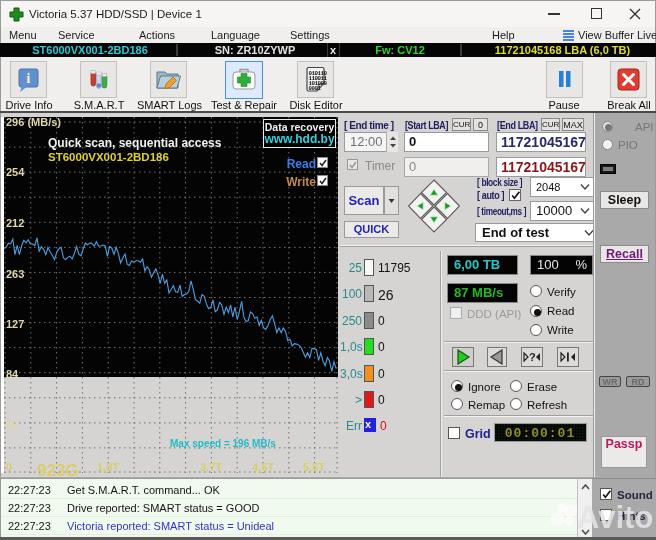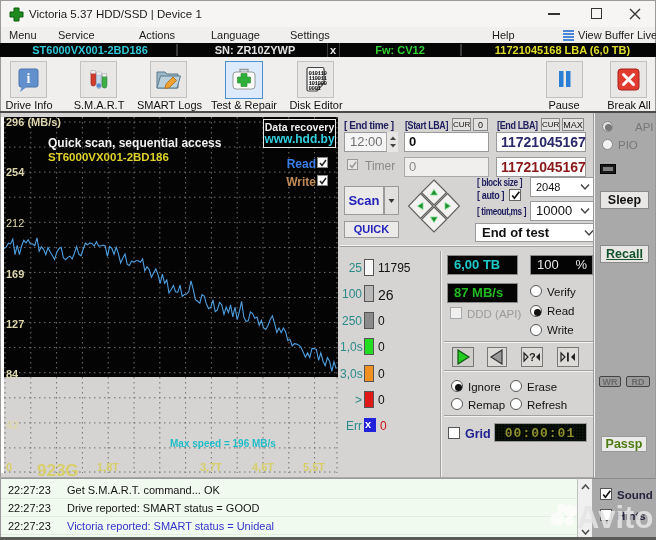"212" div.ab { font-weight: normal -> bold }
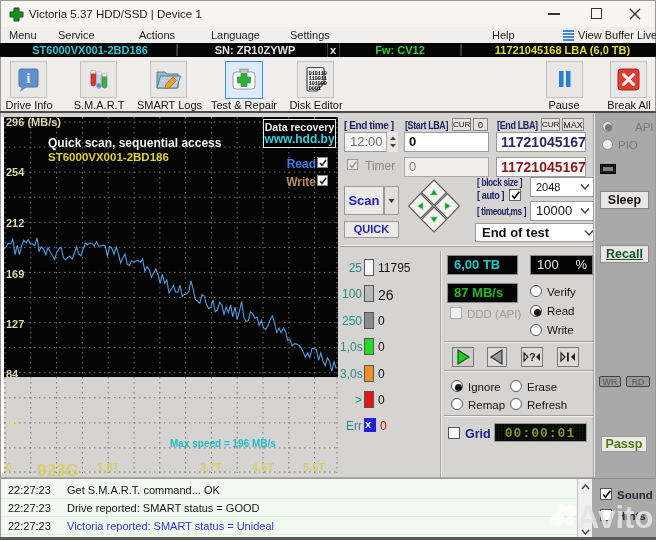"Recall" div.ab { color: #14532d -> #701a75 }
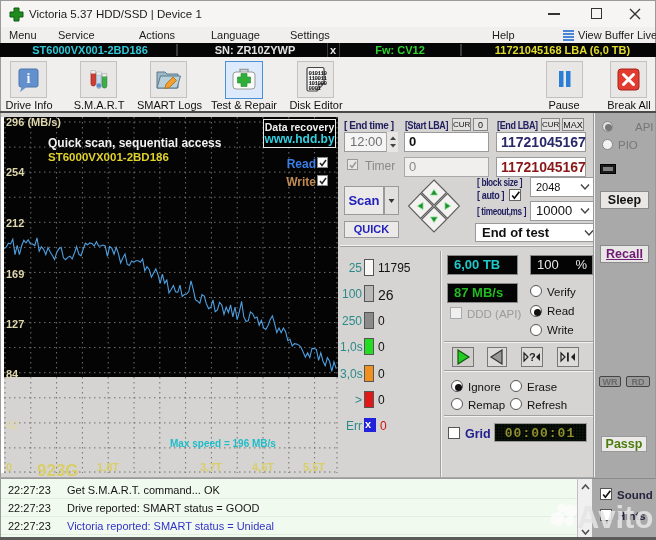"169" div.ab { text: 169 -> 263 }
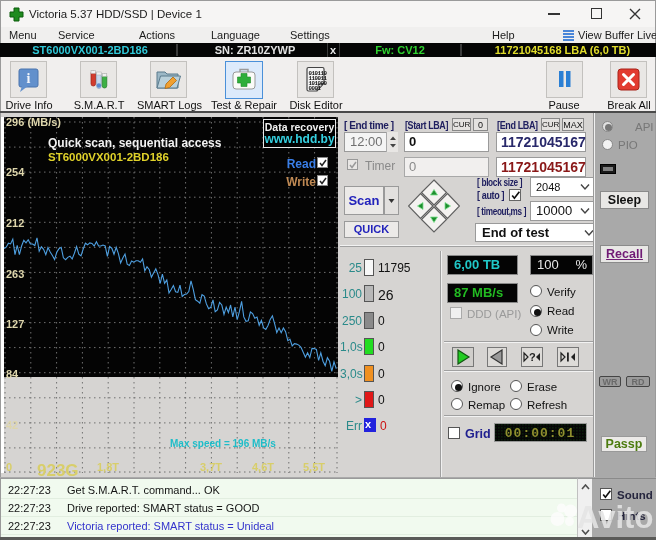"Passp" div.ab { color: #4d7c0f -> #be185d; height: 16px -> 32px }
